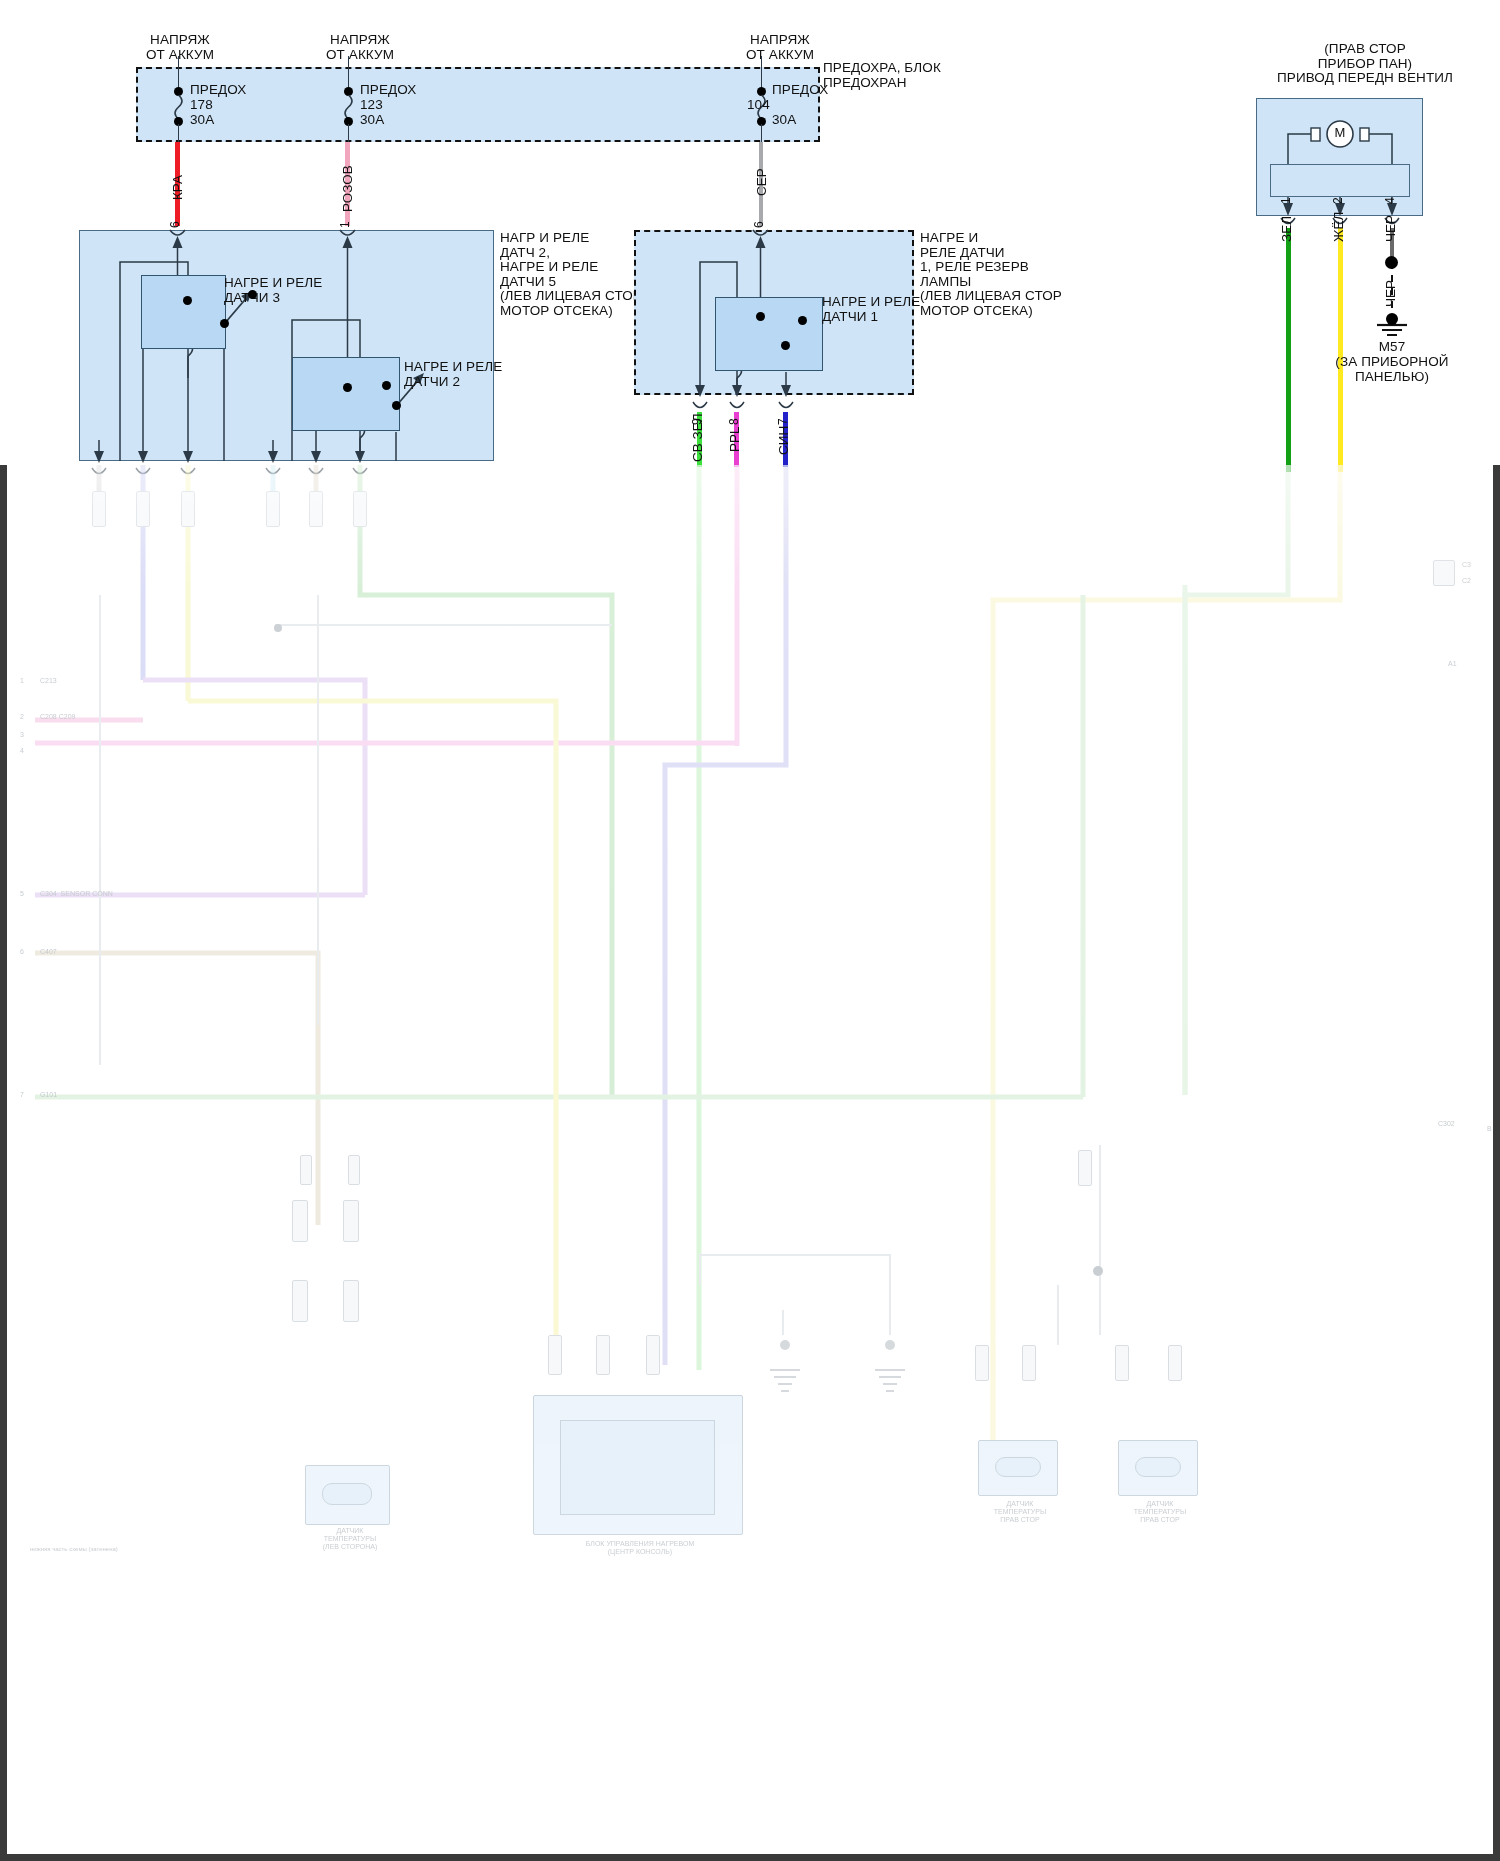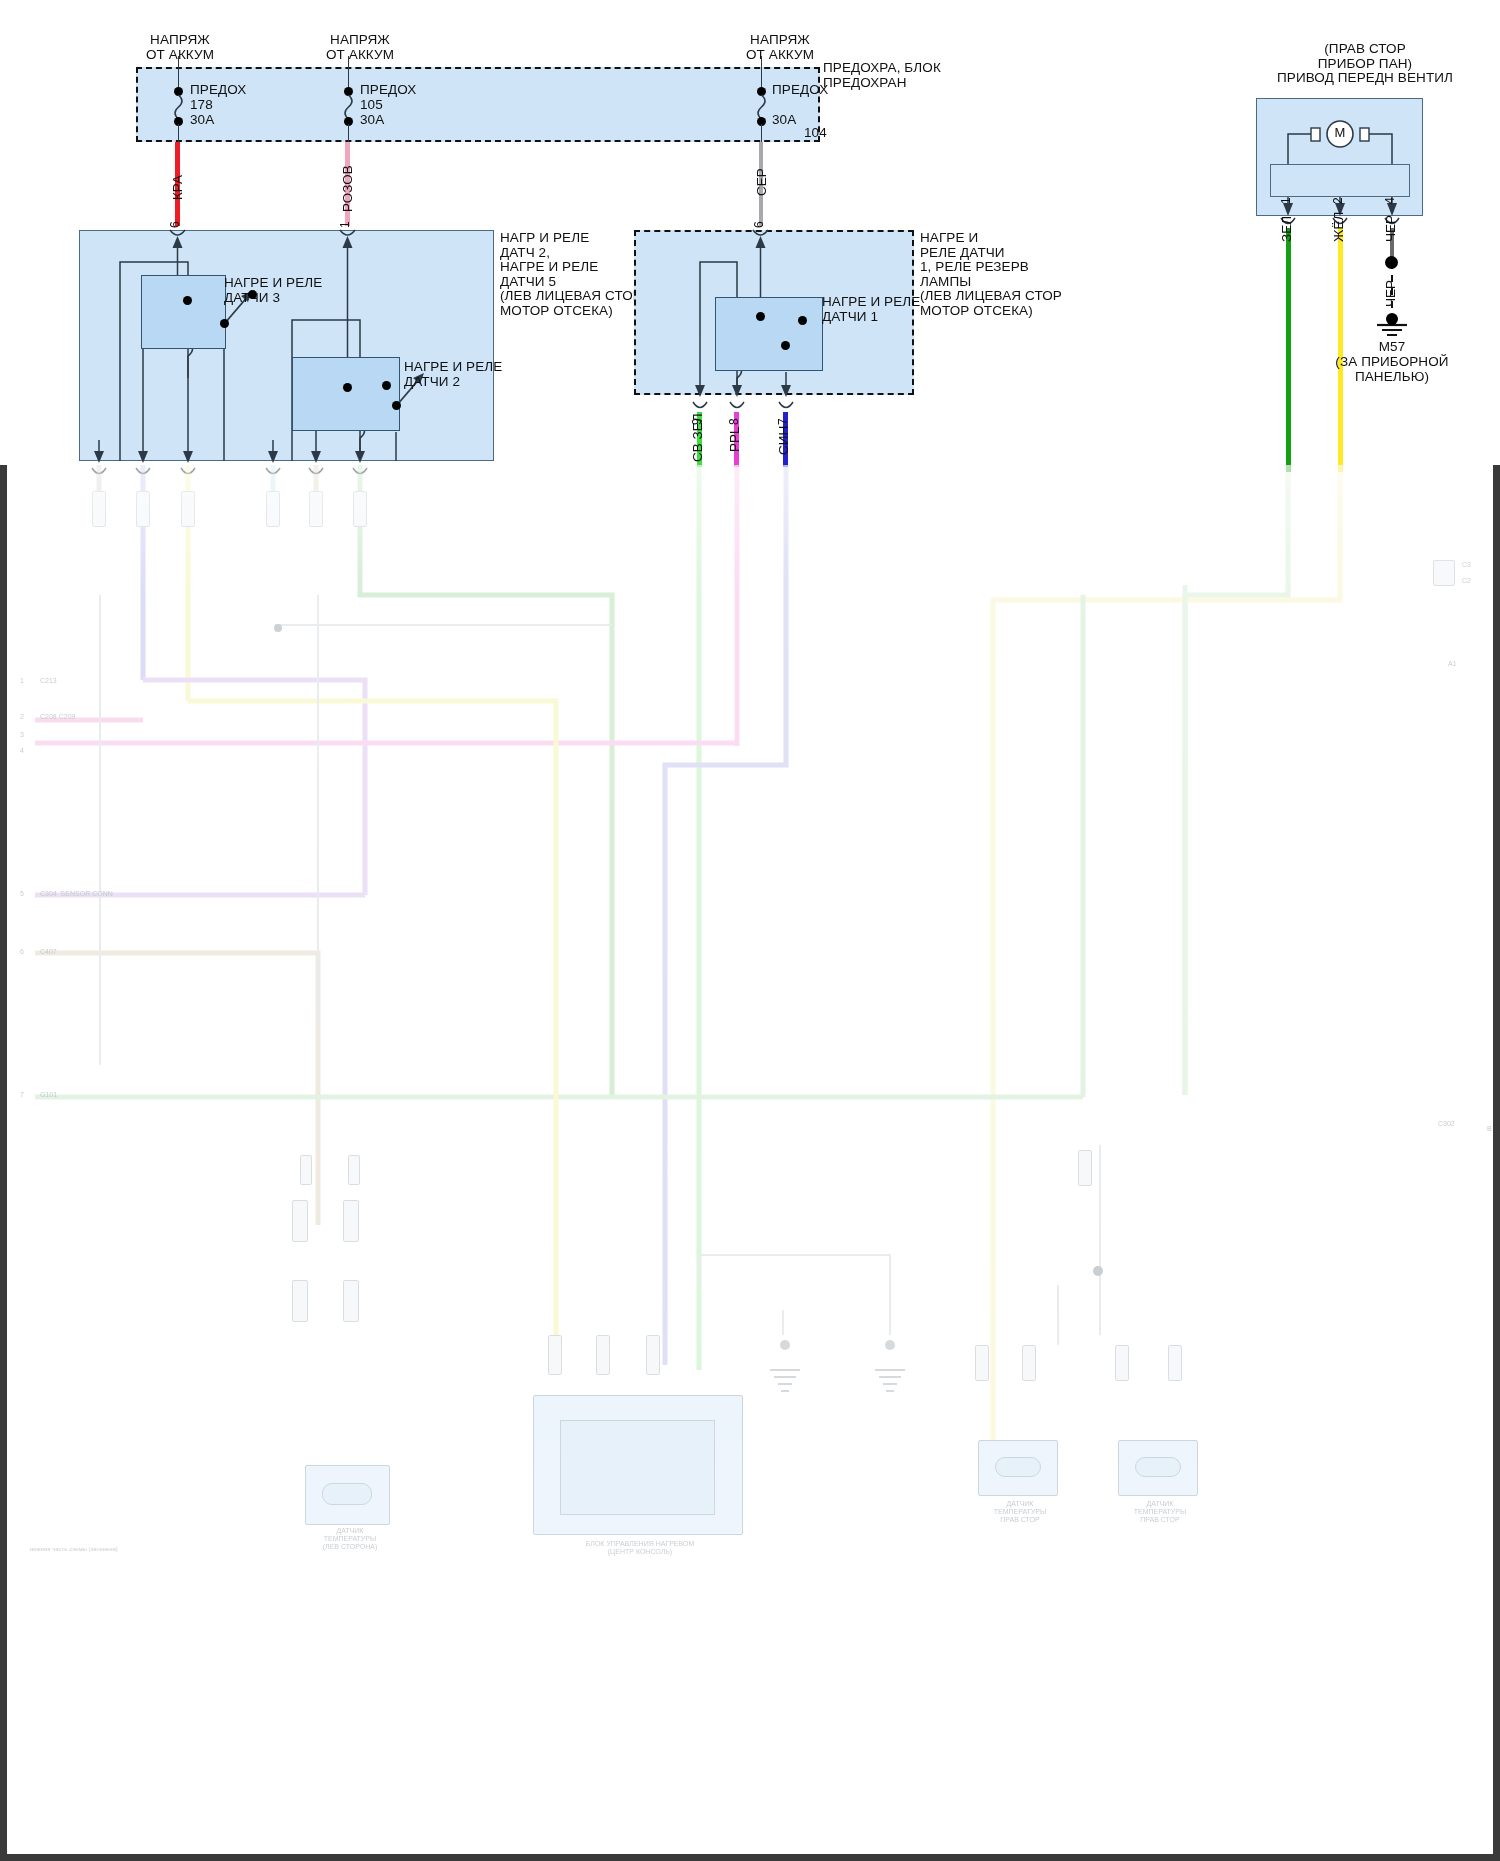"105" div.lbl { text: 105 -> 123 }
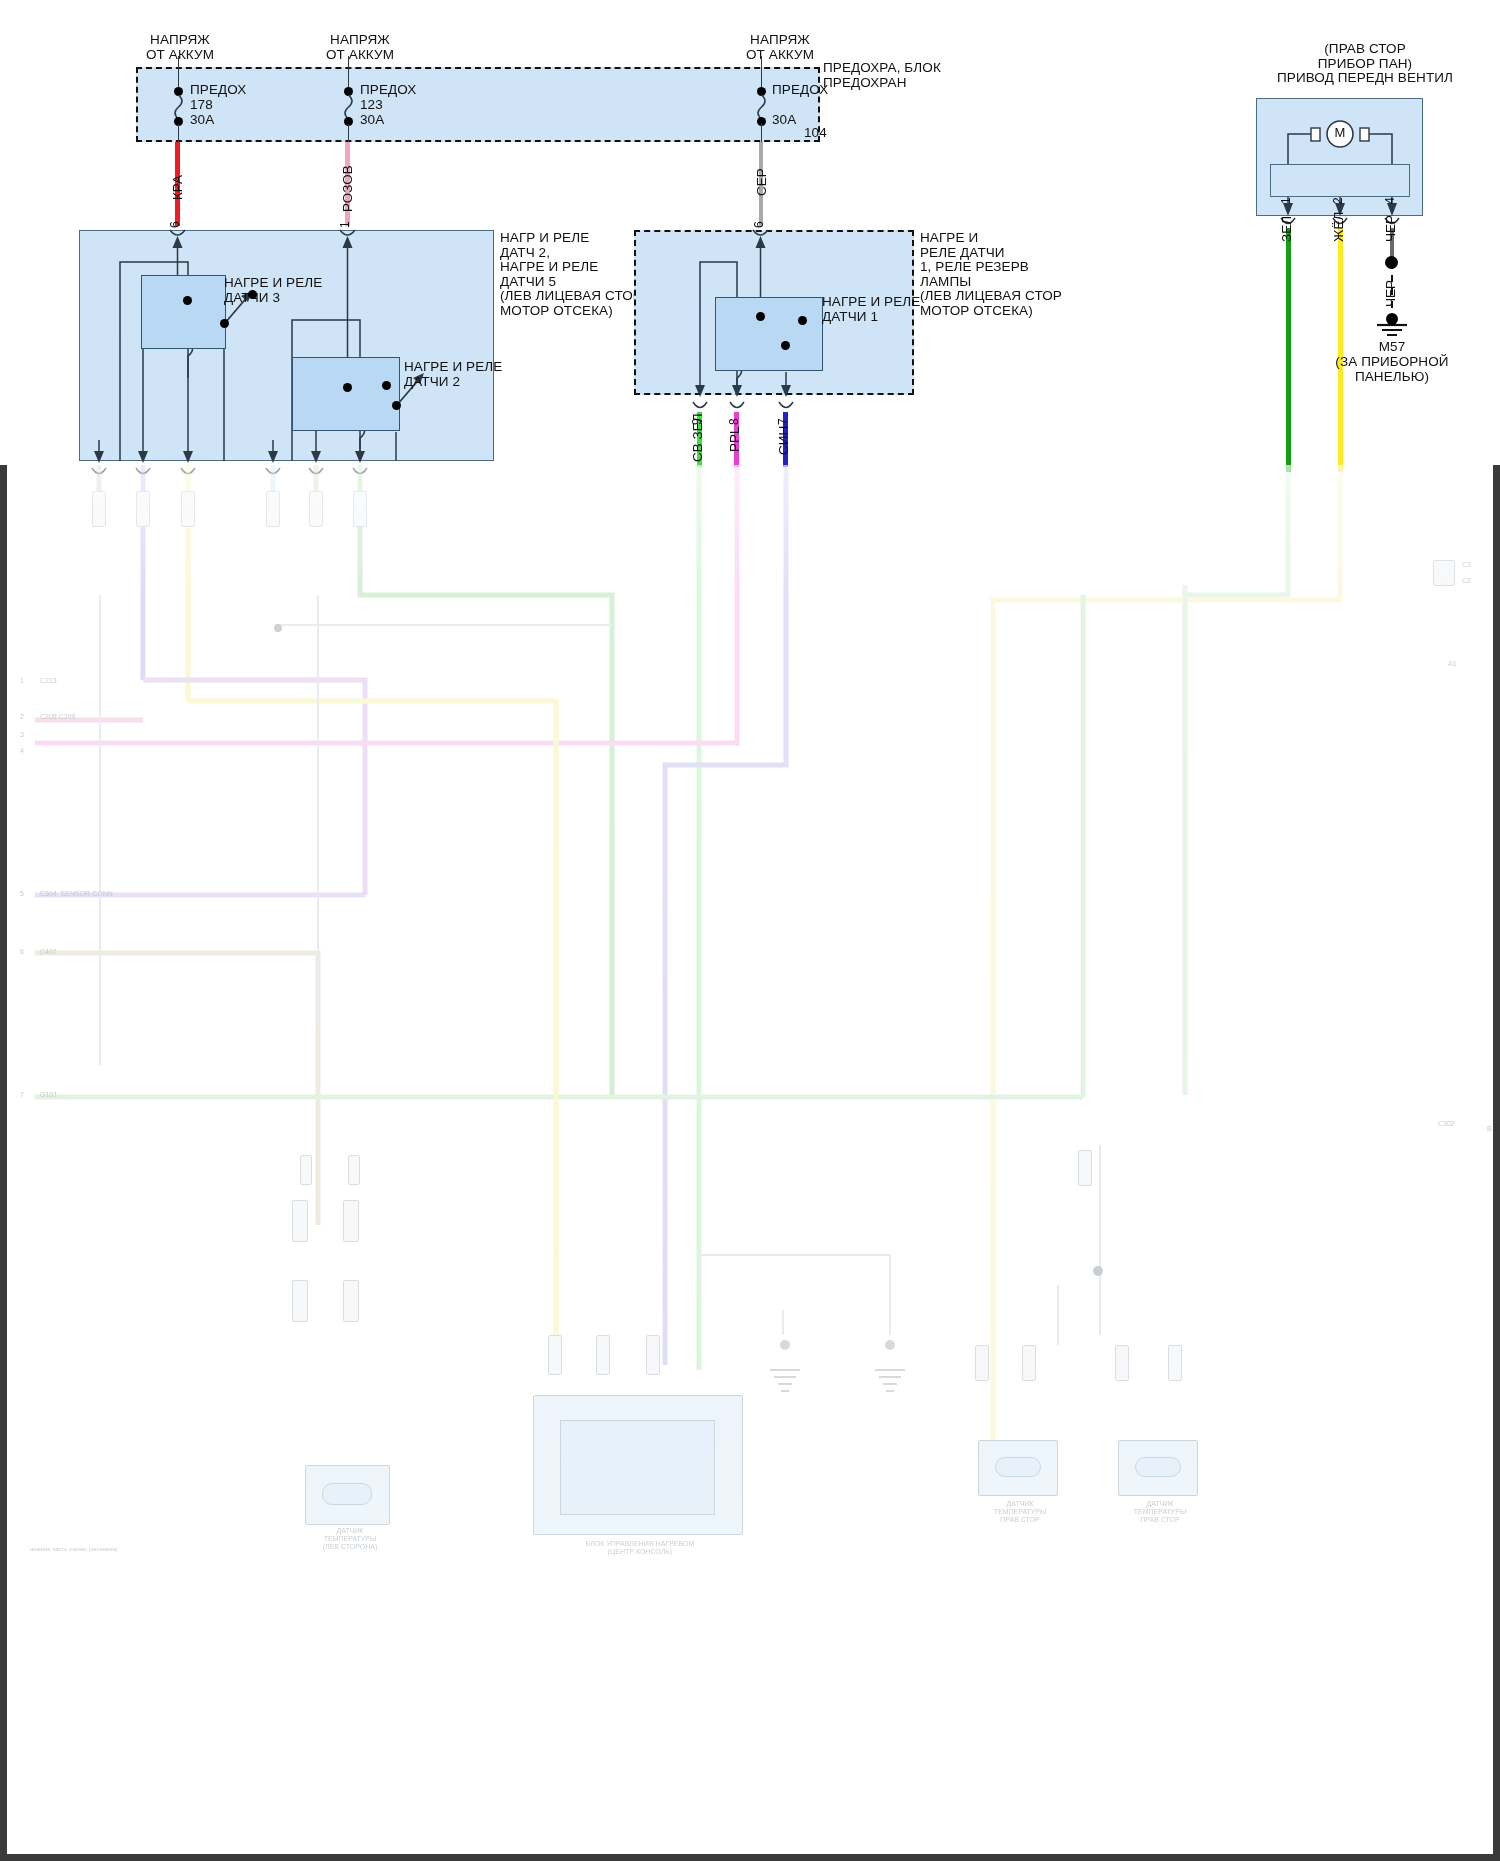"104" div.lbl { left: 804px -> 747px; margin-top: 28px -> none }
